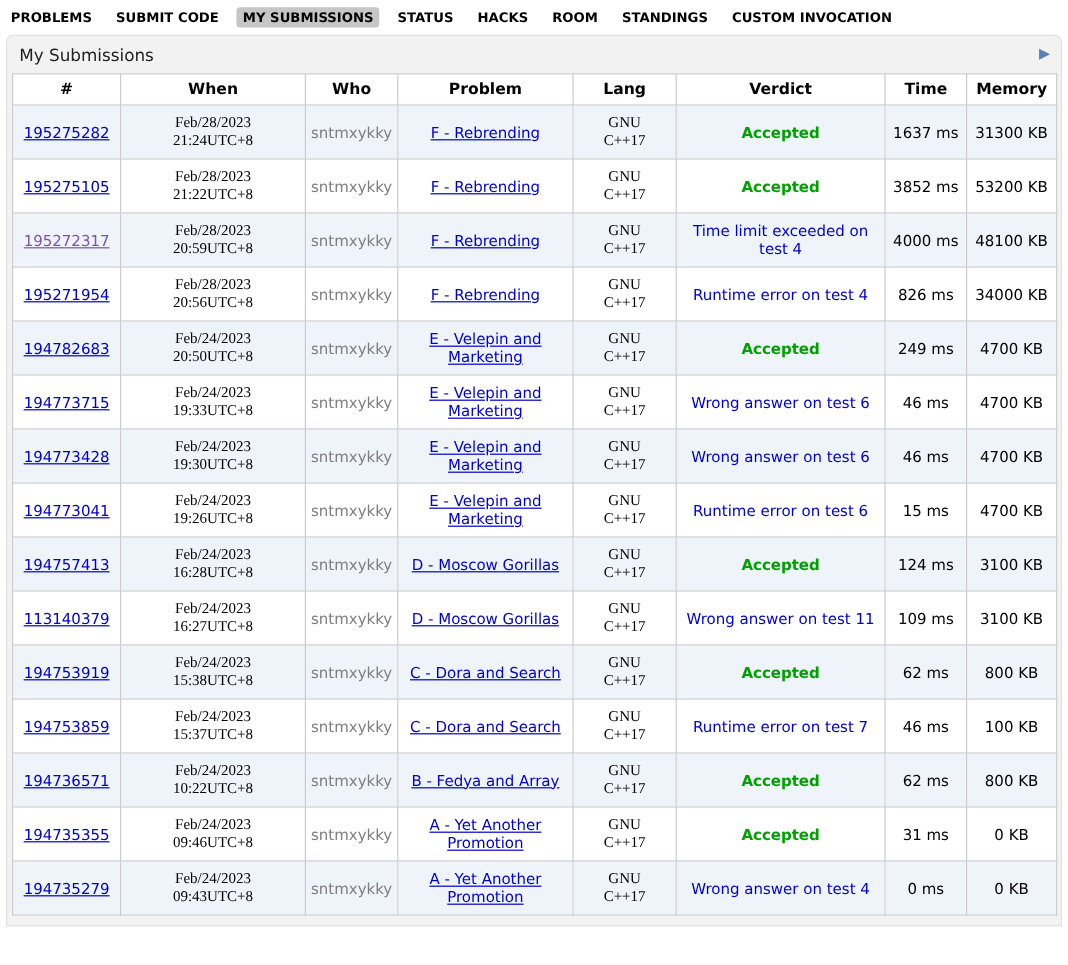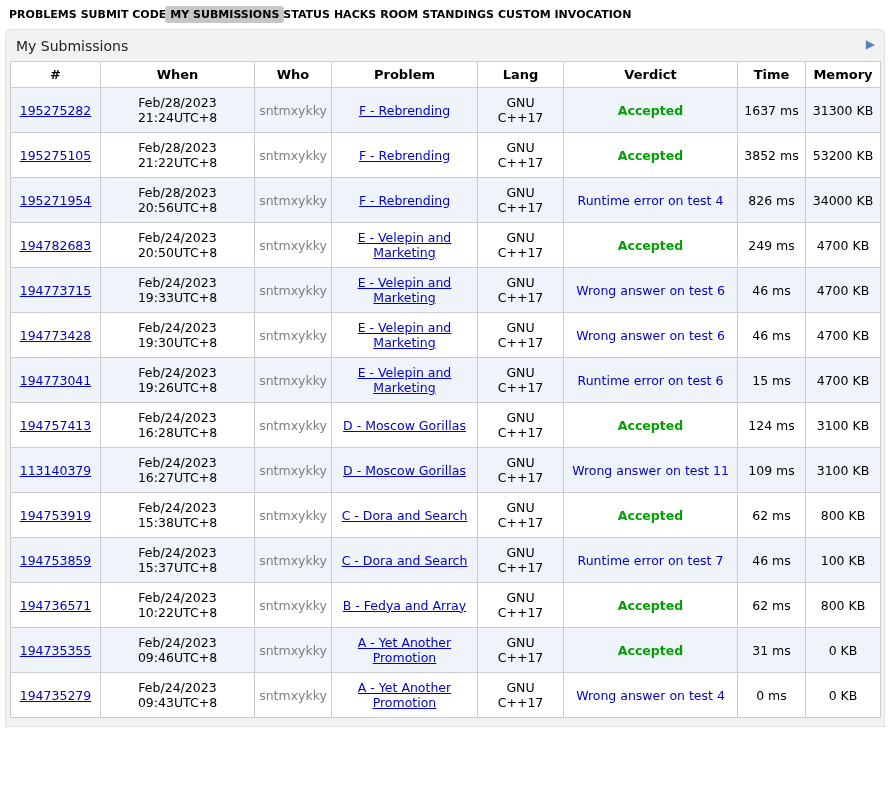"PROBLEMS" .contest-nav { gap: 4px -> 20px }
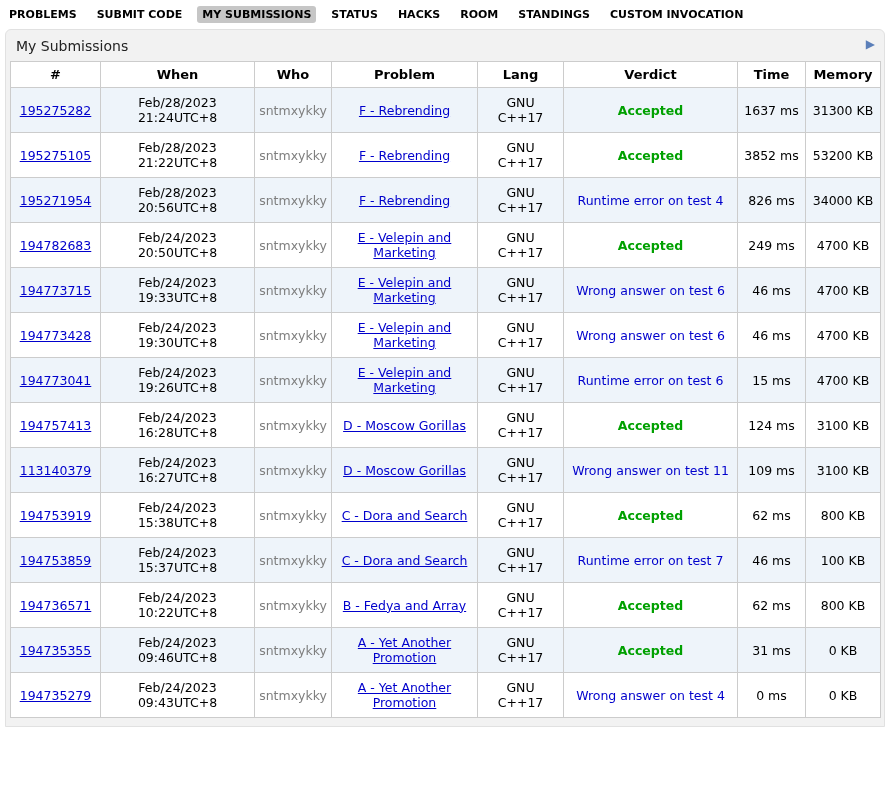"Feb/28/2023" .c-when, .c-lang { font-family: none -> Liberation Serif, serif }
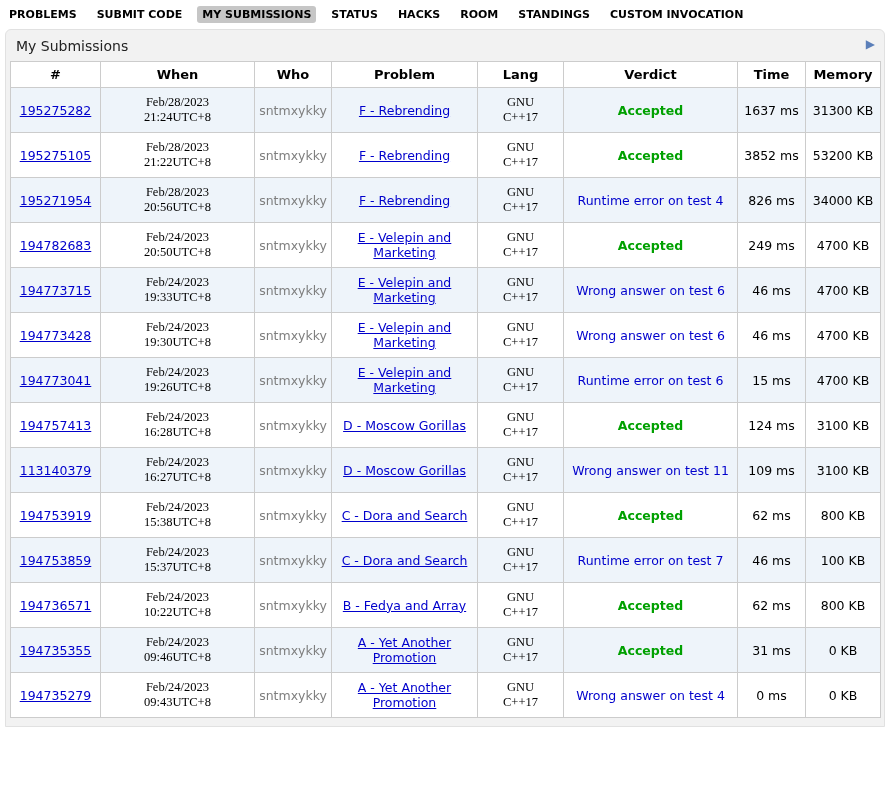"195272317" tr { html: none -> <tr> <td><a>195272317</a></td> <td>Feb/28/2023 20:59UTC+8</td> <td><a>sntmxykky</a></td> <td><a>F - Rebrending</a></td> <td>GNU C++17</td> <td><span>Time limit exceeded on test 4</span></td> <td>4000 ms</td> <td>48100 KB</td> </tr> }
